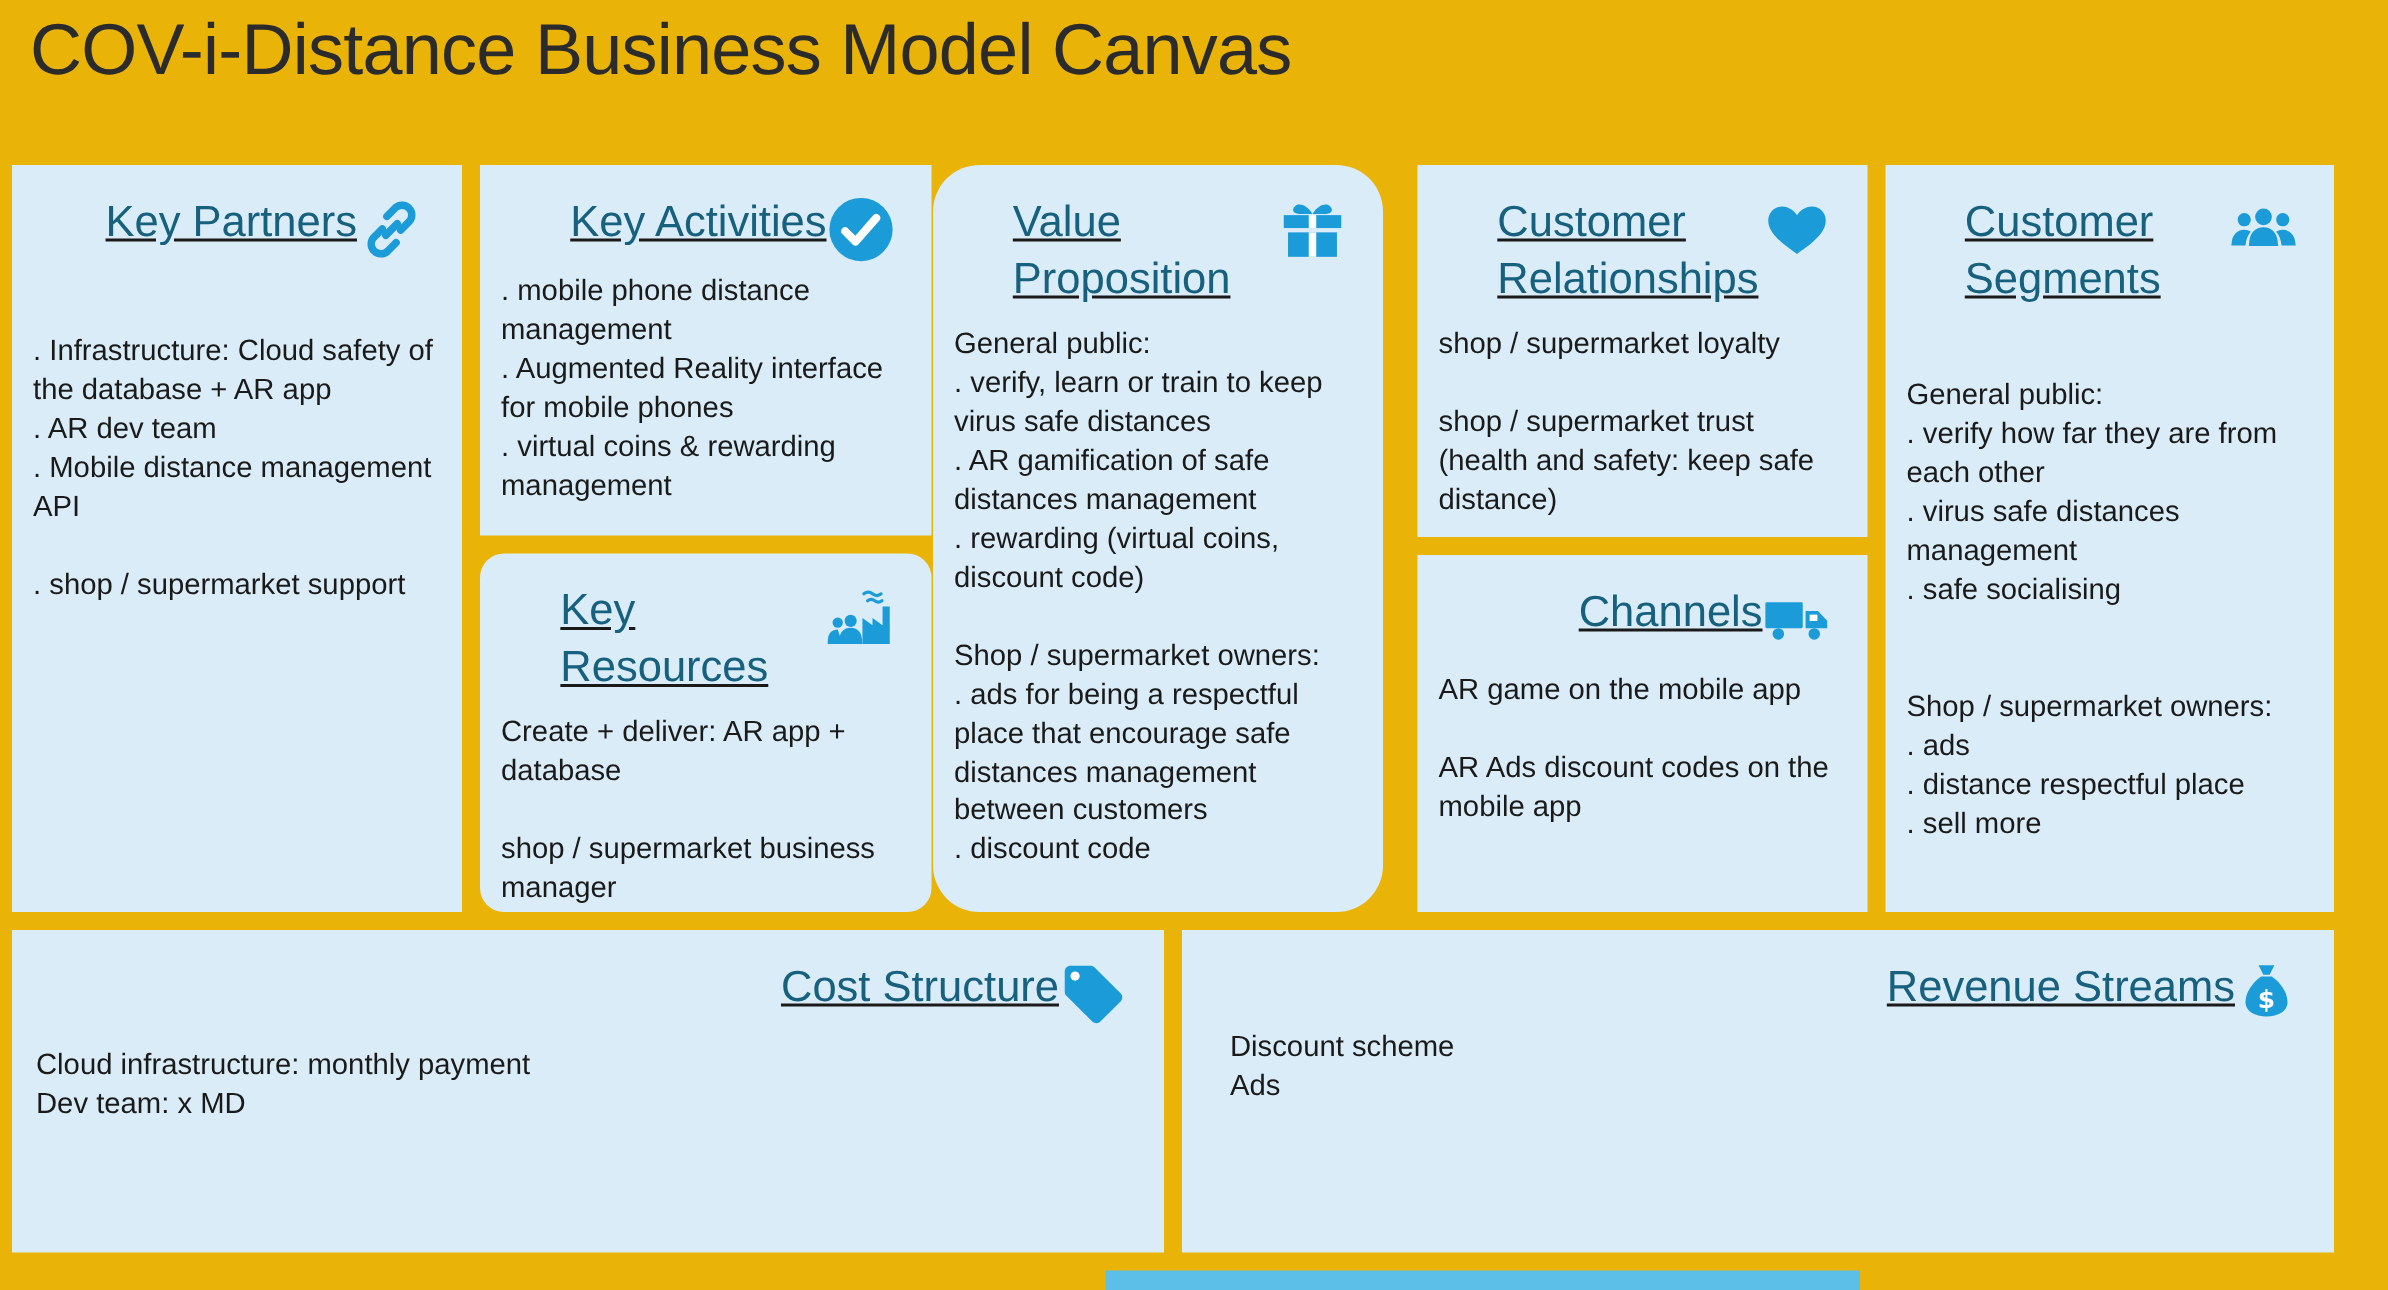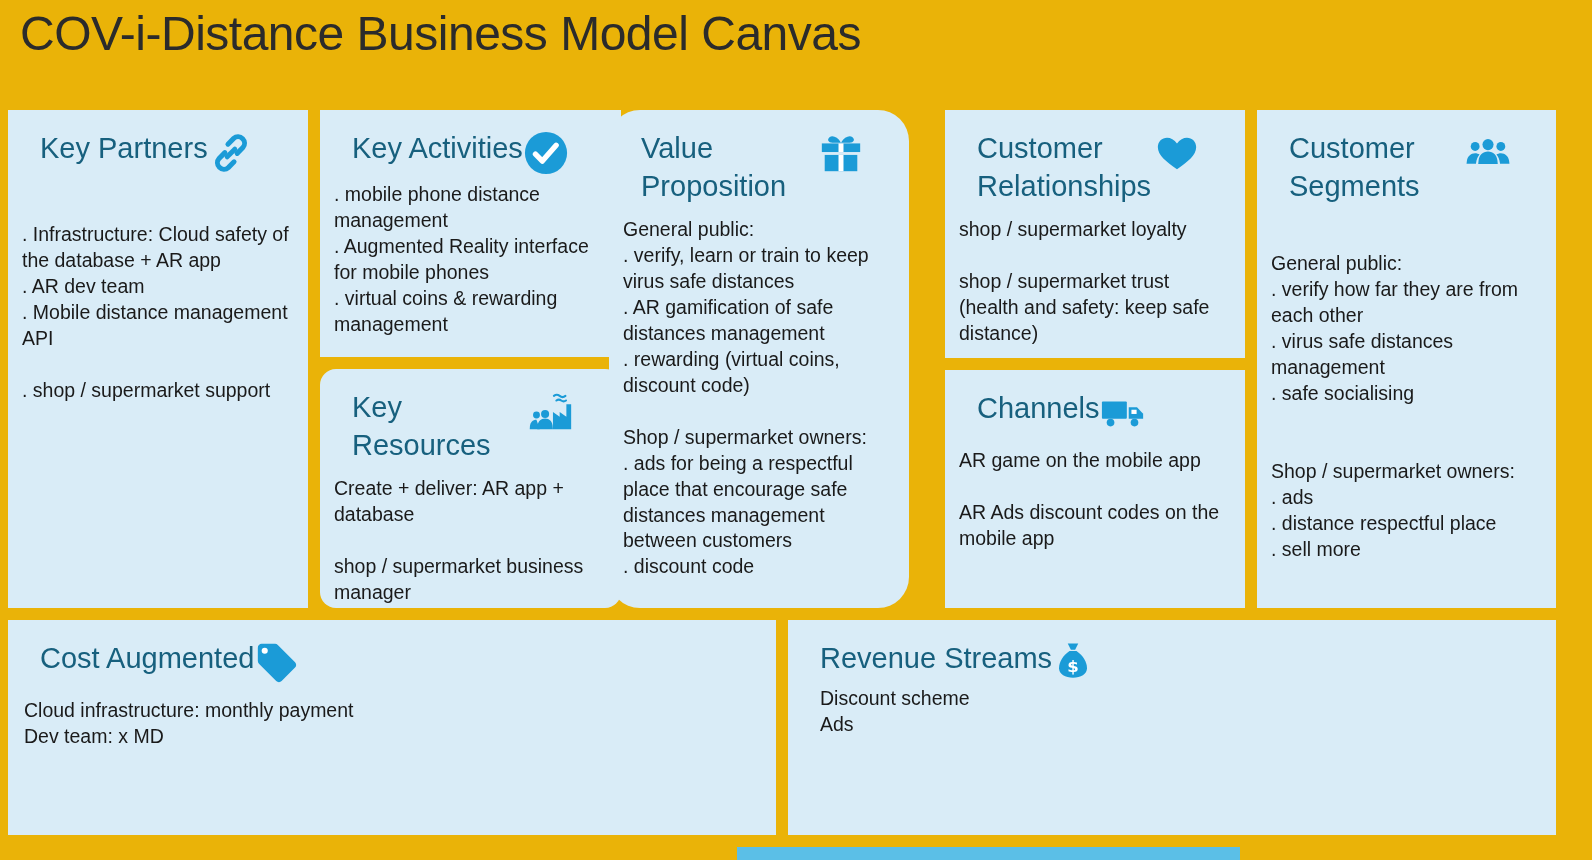"Key Partners" .box-header { justify-content: flex-start -> flex-end; text-decoration: none -> underline }
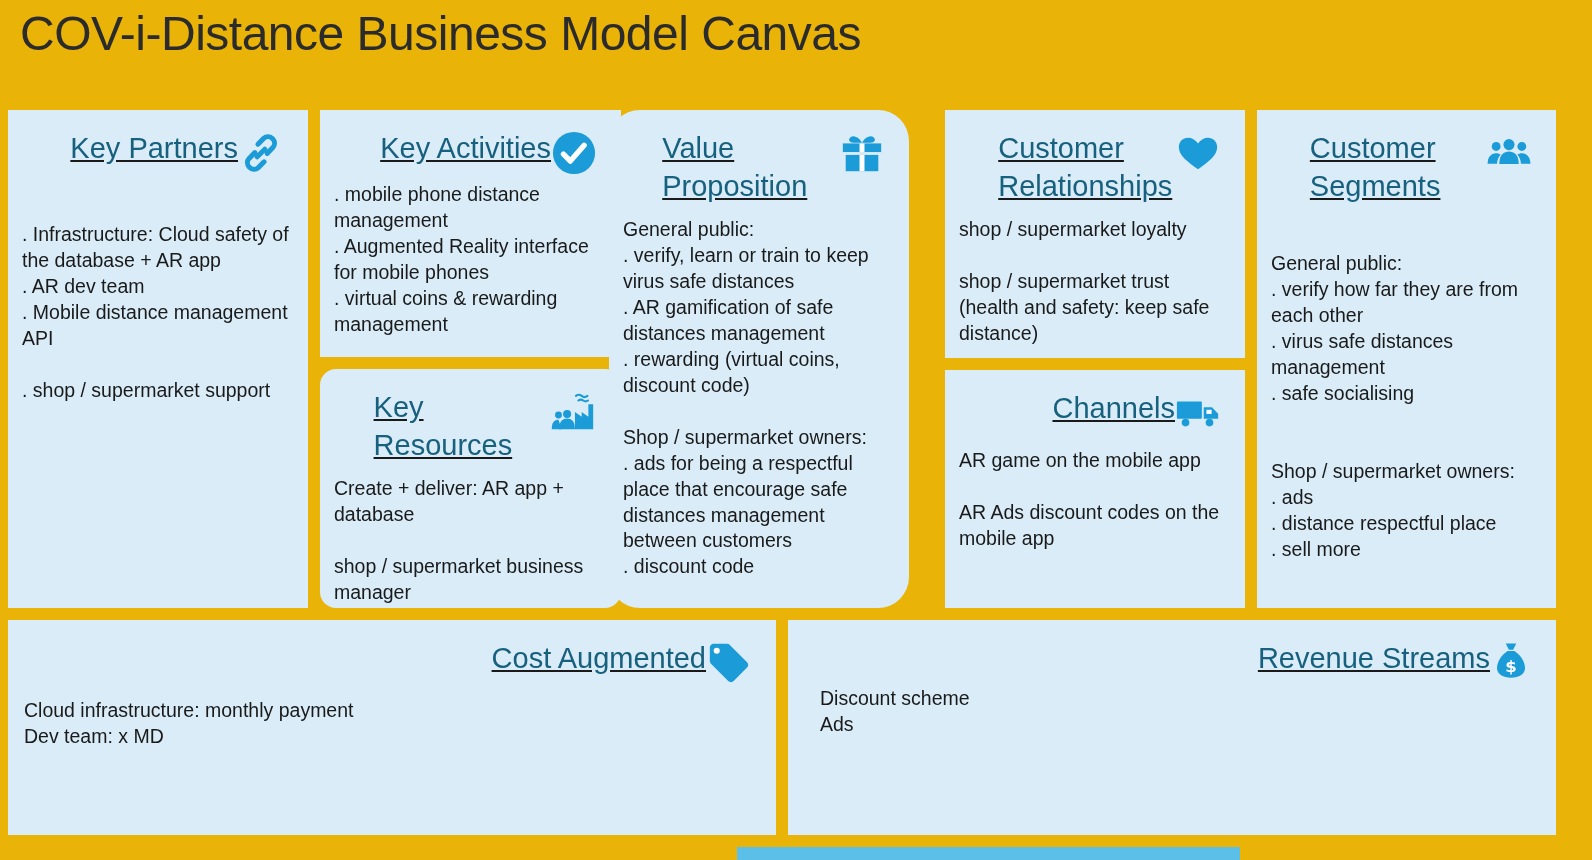"Value Proposition" section.box { left: 609px -> 622px }
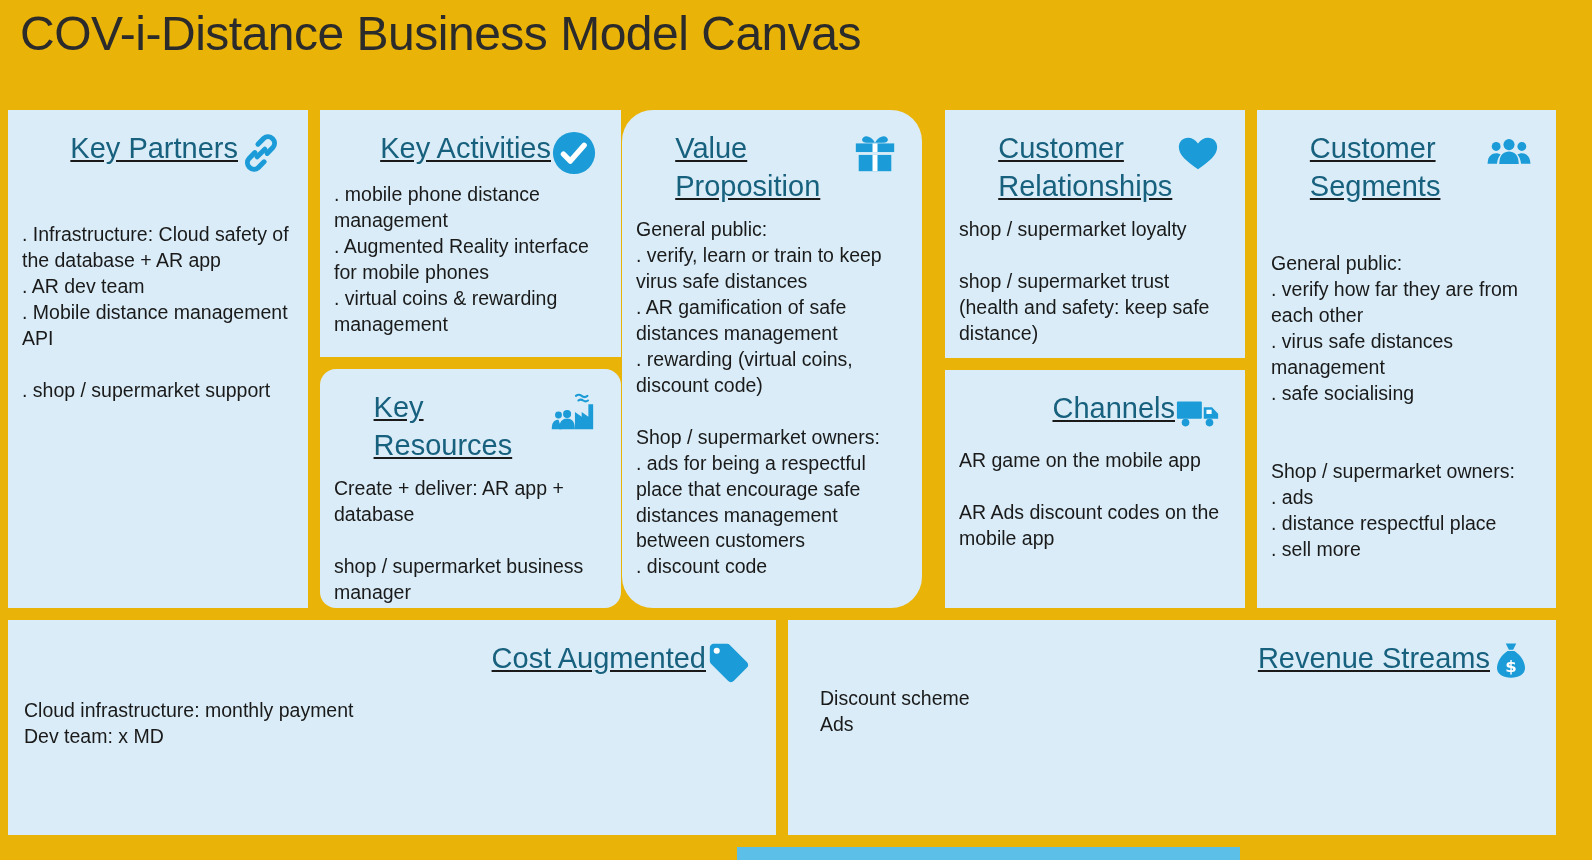"Cost Augmented" h2.box-title { text: Augmented -> Structure }
